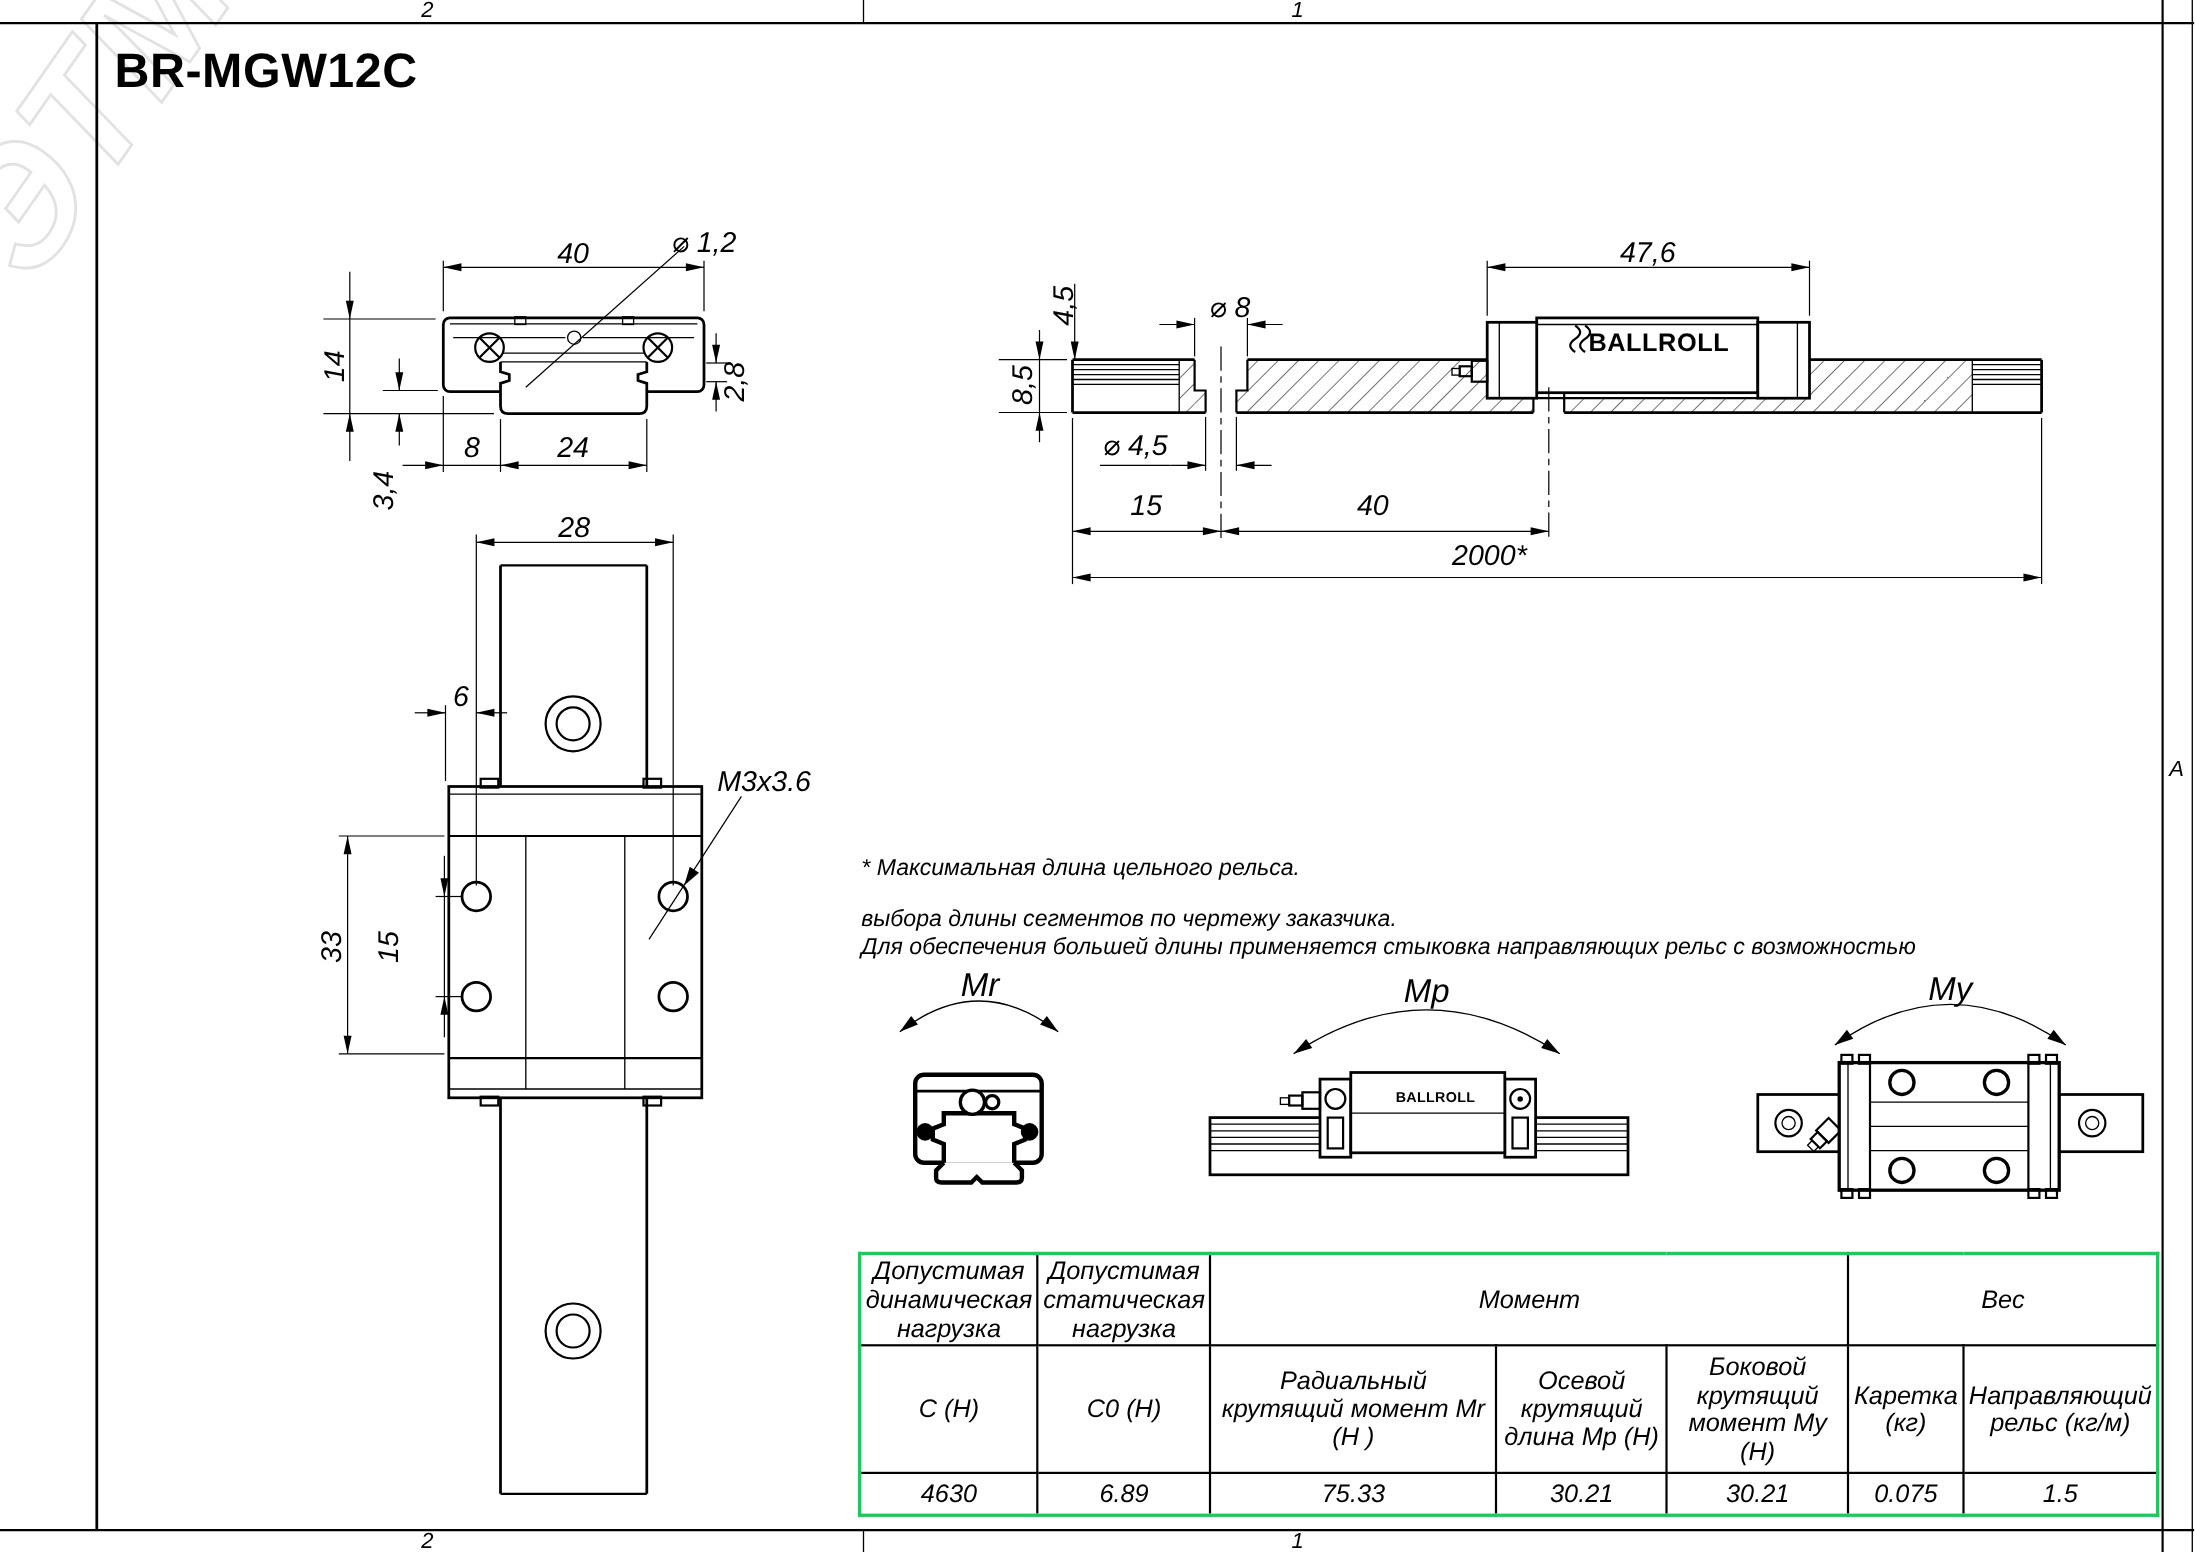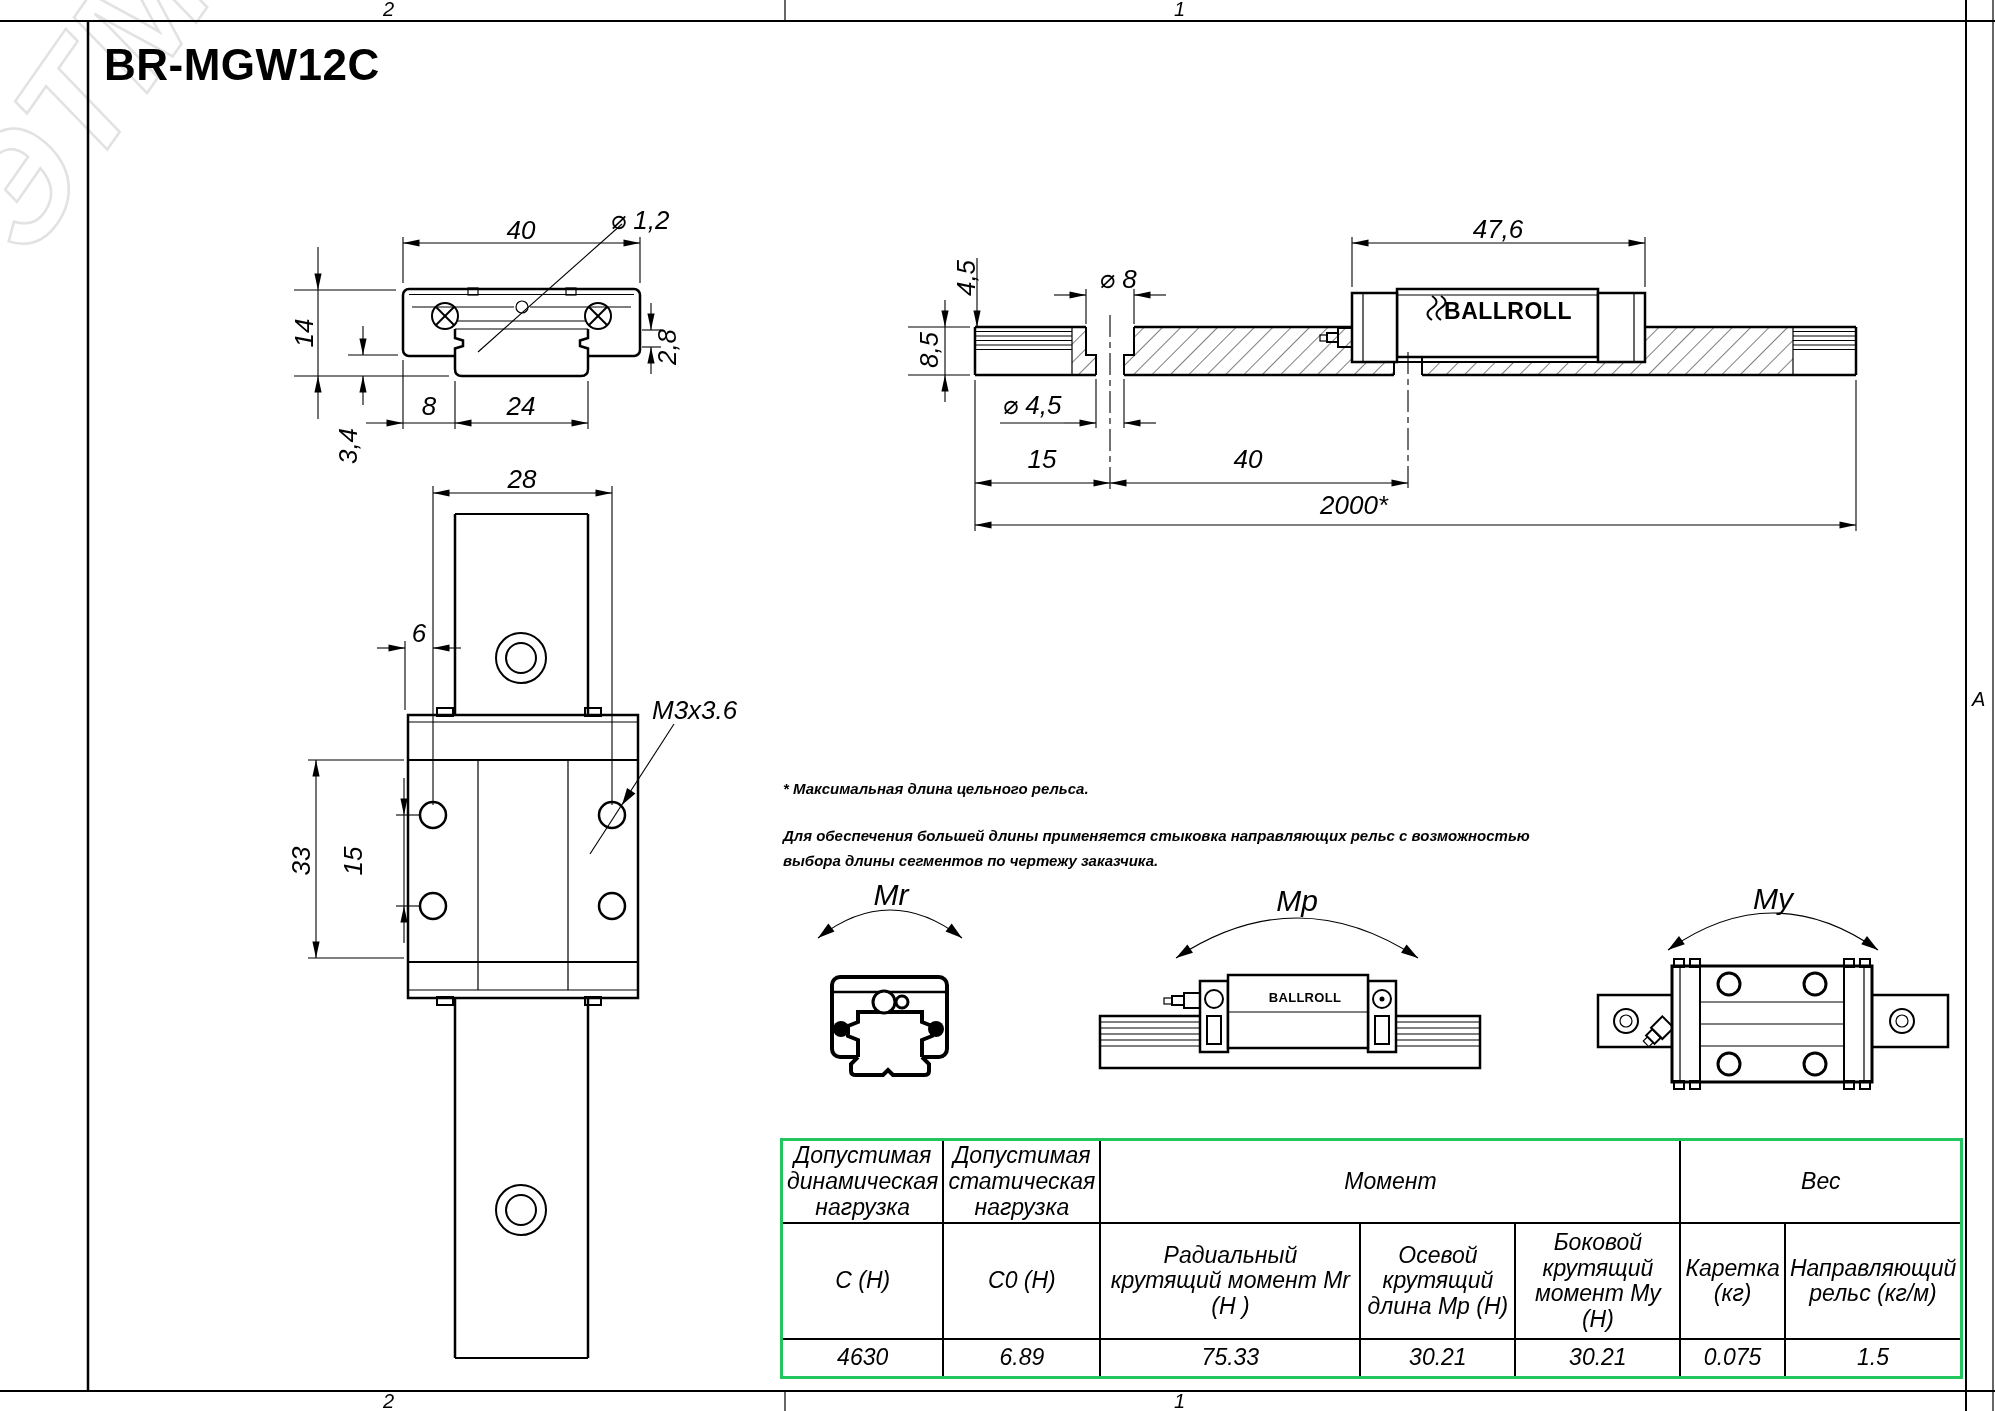"* Максимальная длина цельного рельса." .notes { font-size: 15px -> 21px; font-weight: bold -> none }
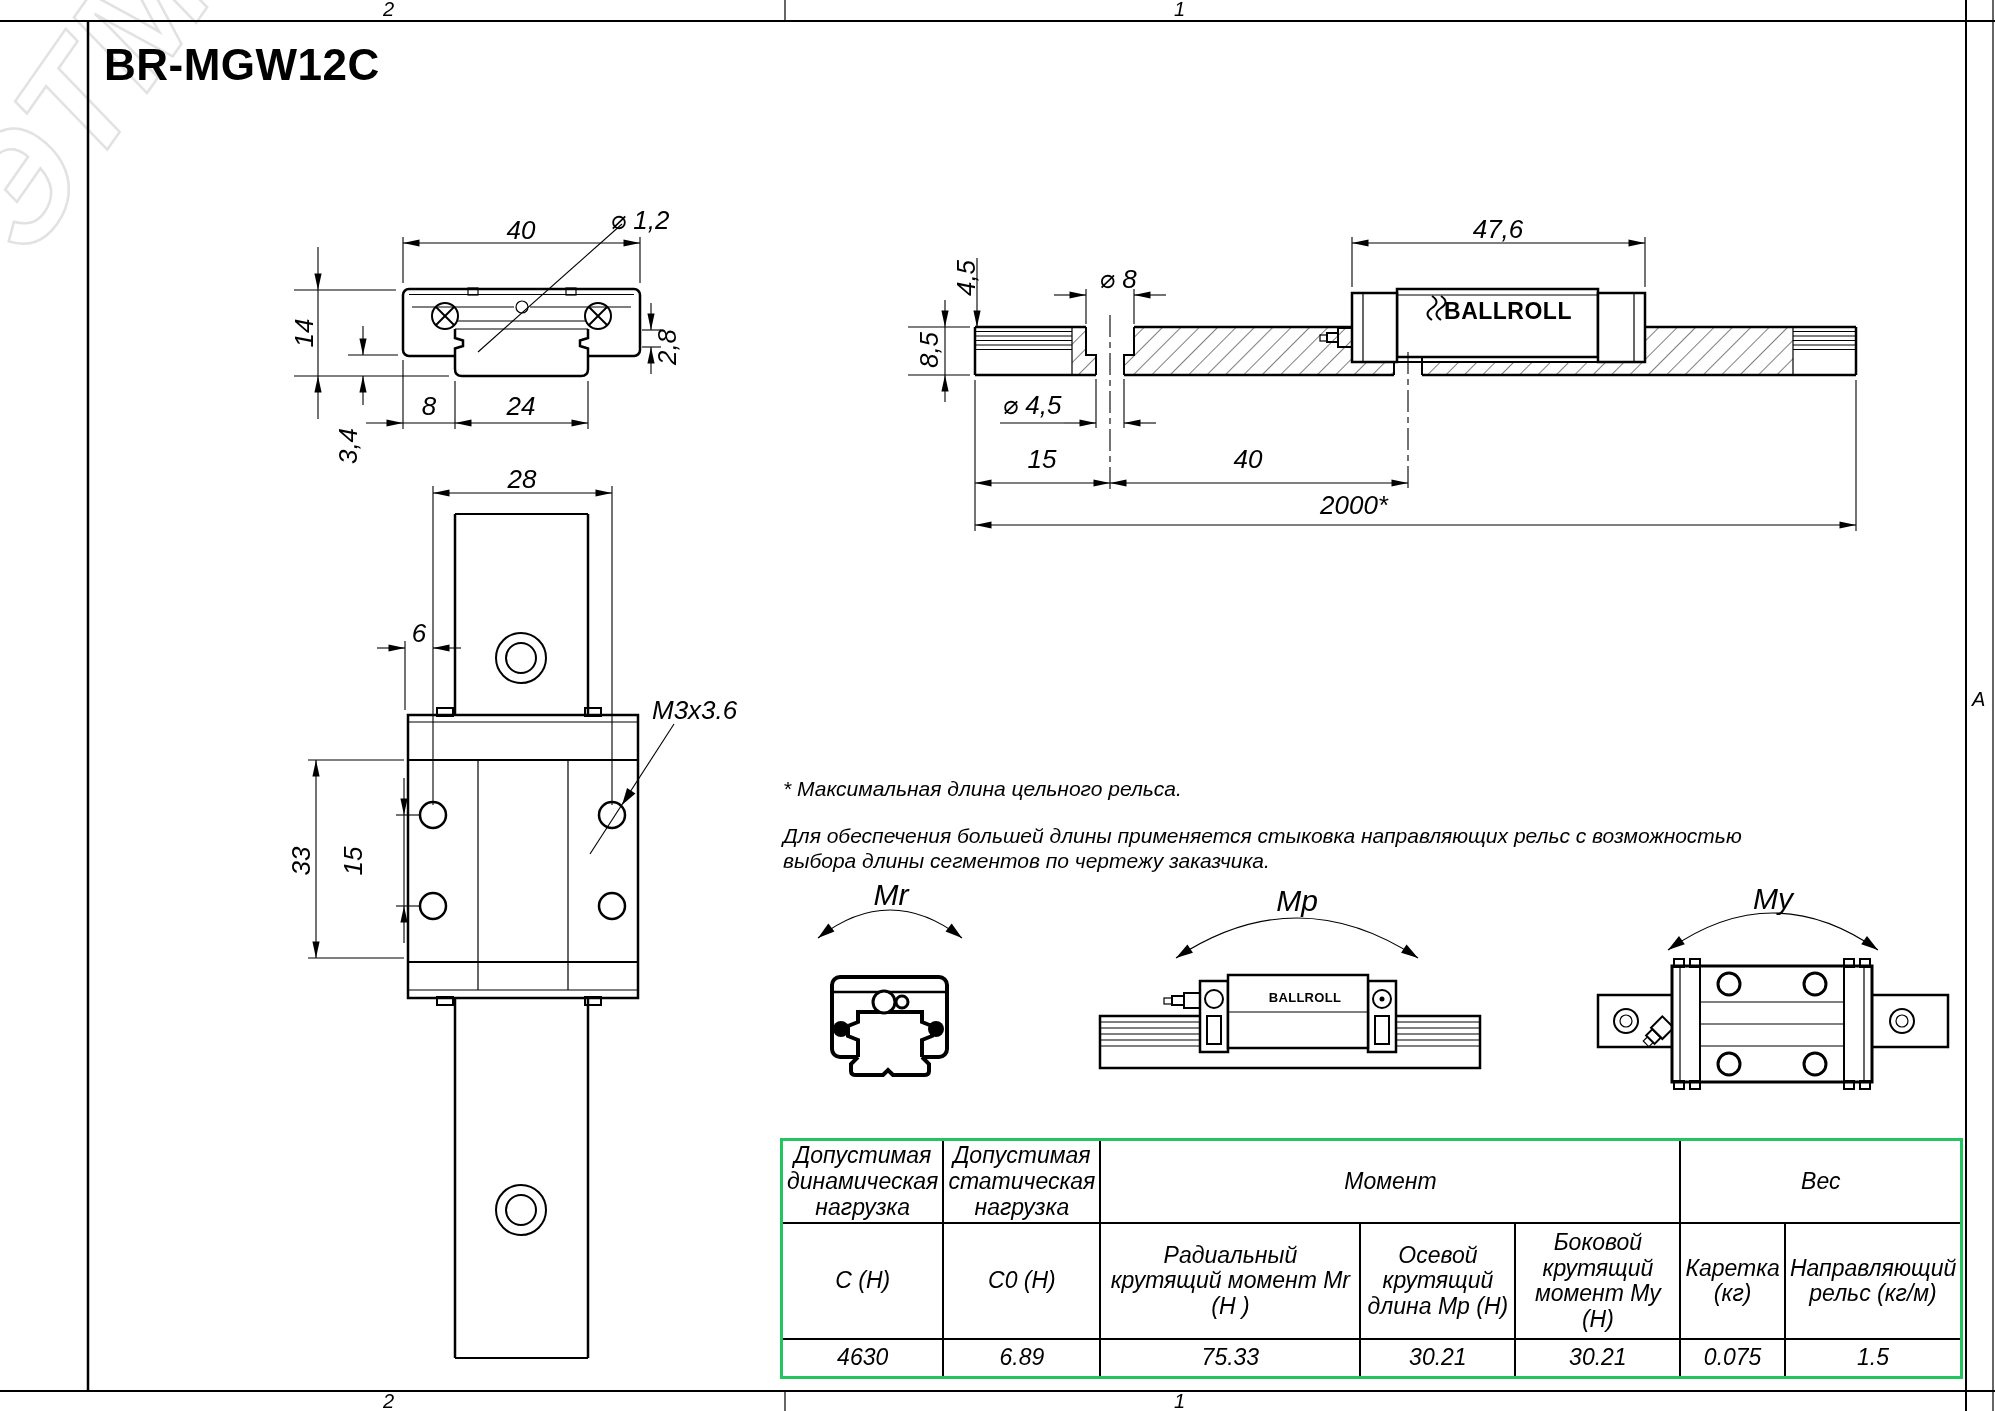"Для обеспечения большей длины" div { order: before "выбора длины сегментов по чертежу" -> after "выбора длины сегментов по чертежу" }
